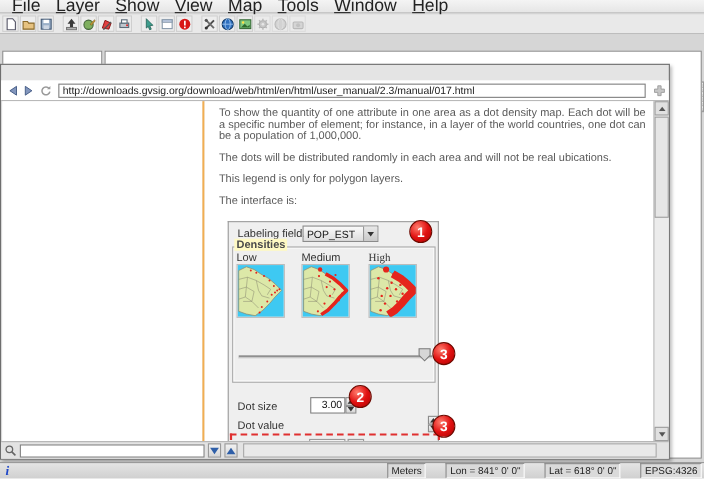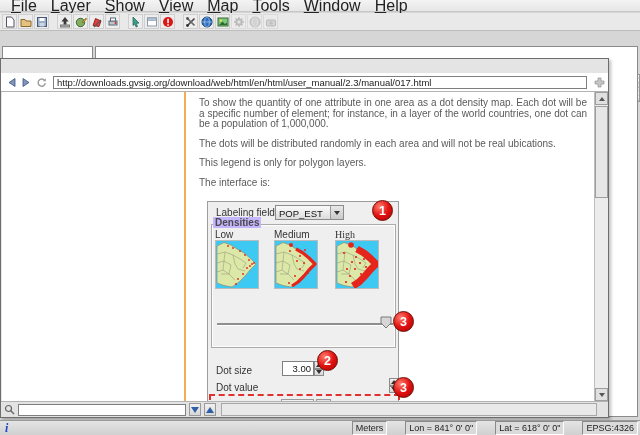"Densities" #densities-label { background: #c4b5fd -> #fef9c3 }
